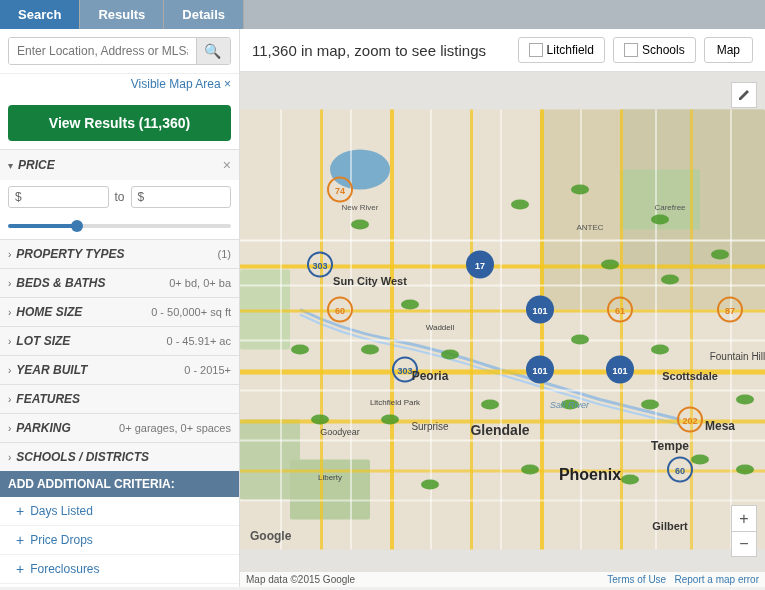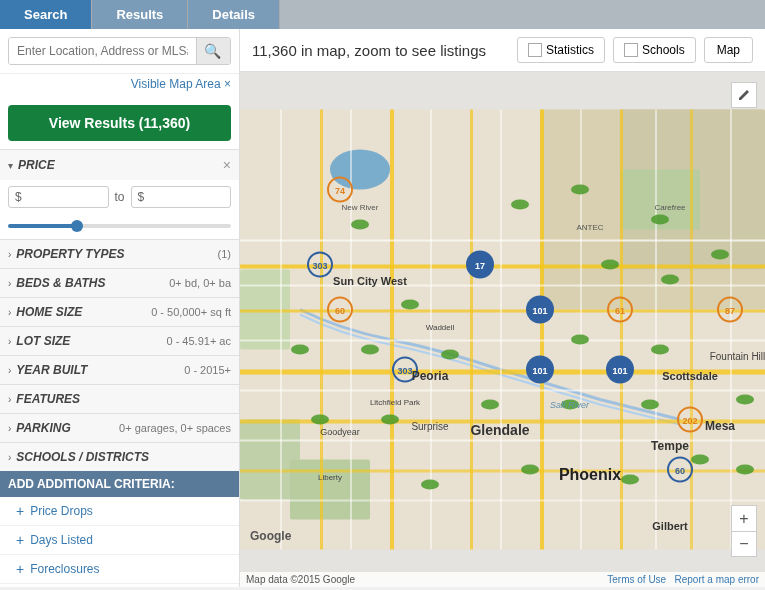"Search" .top-tab { padding: 7px 24px -> 7px 18px }
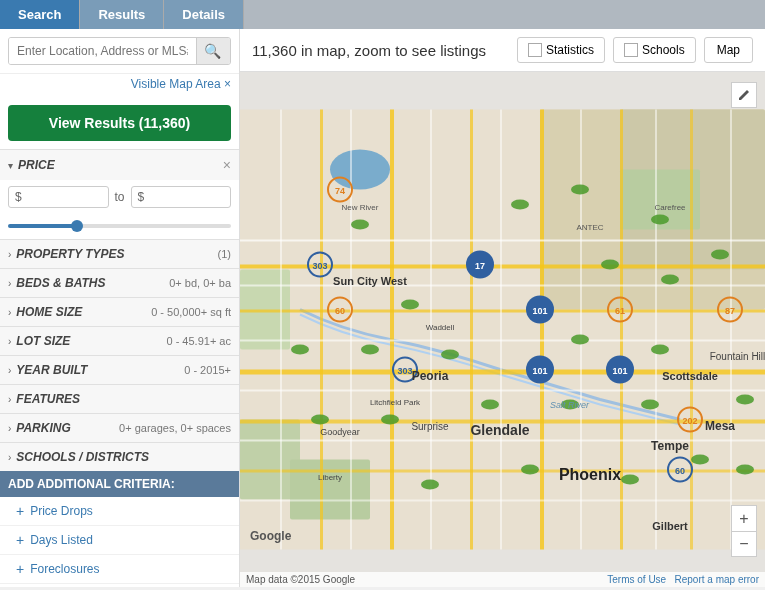"Statistics" span { text: Statistics -> Litchfield }
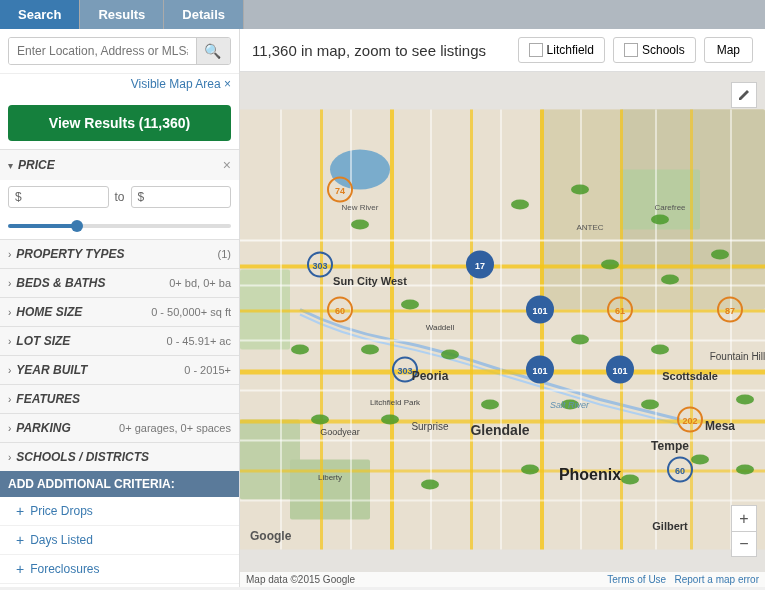"Price Drops" div.criteria-item { order: before "Days Listed" -> after "Days Listed" }
